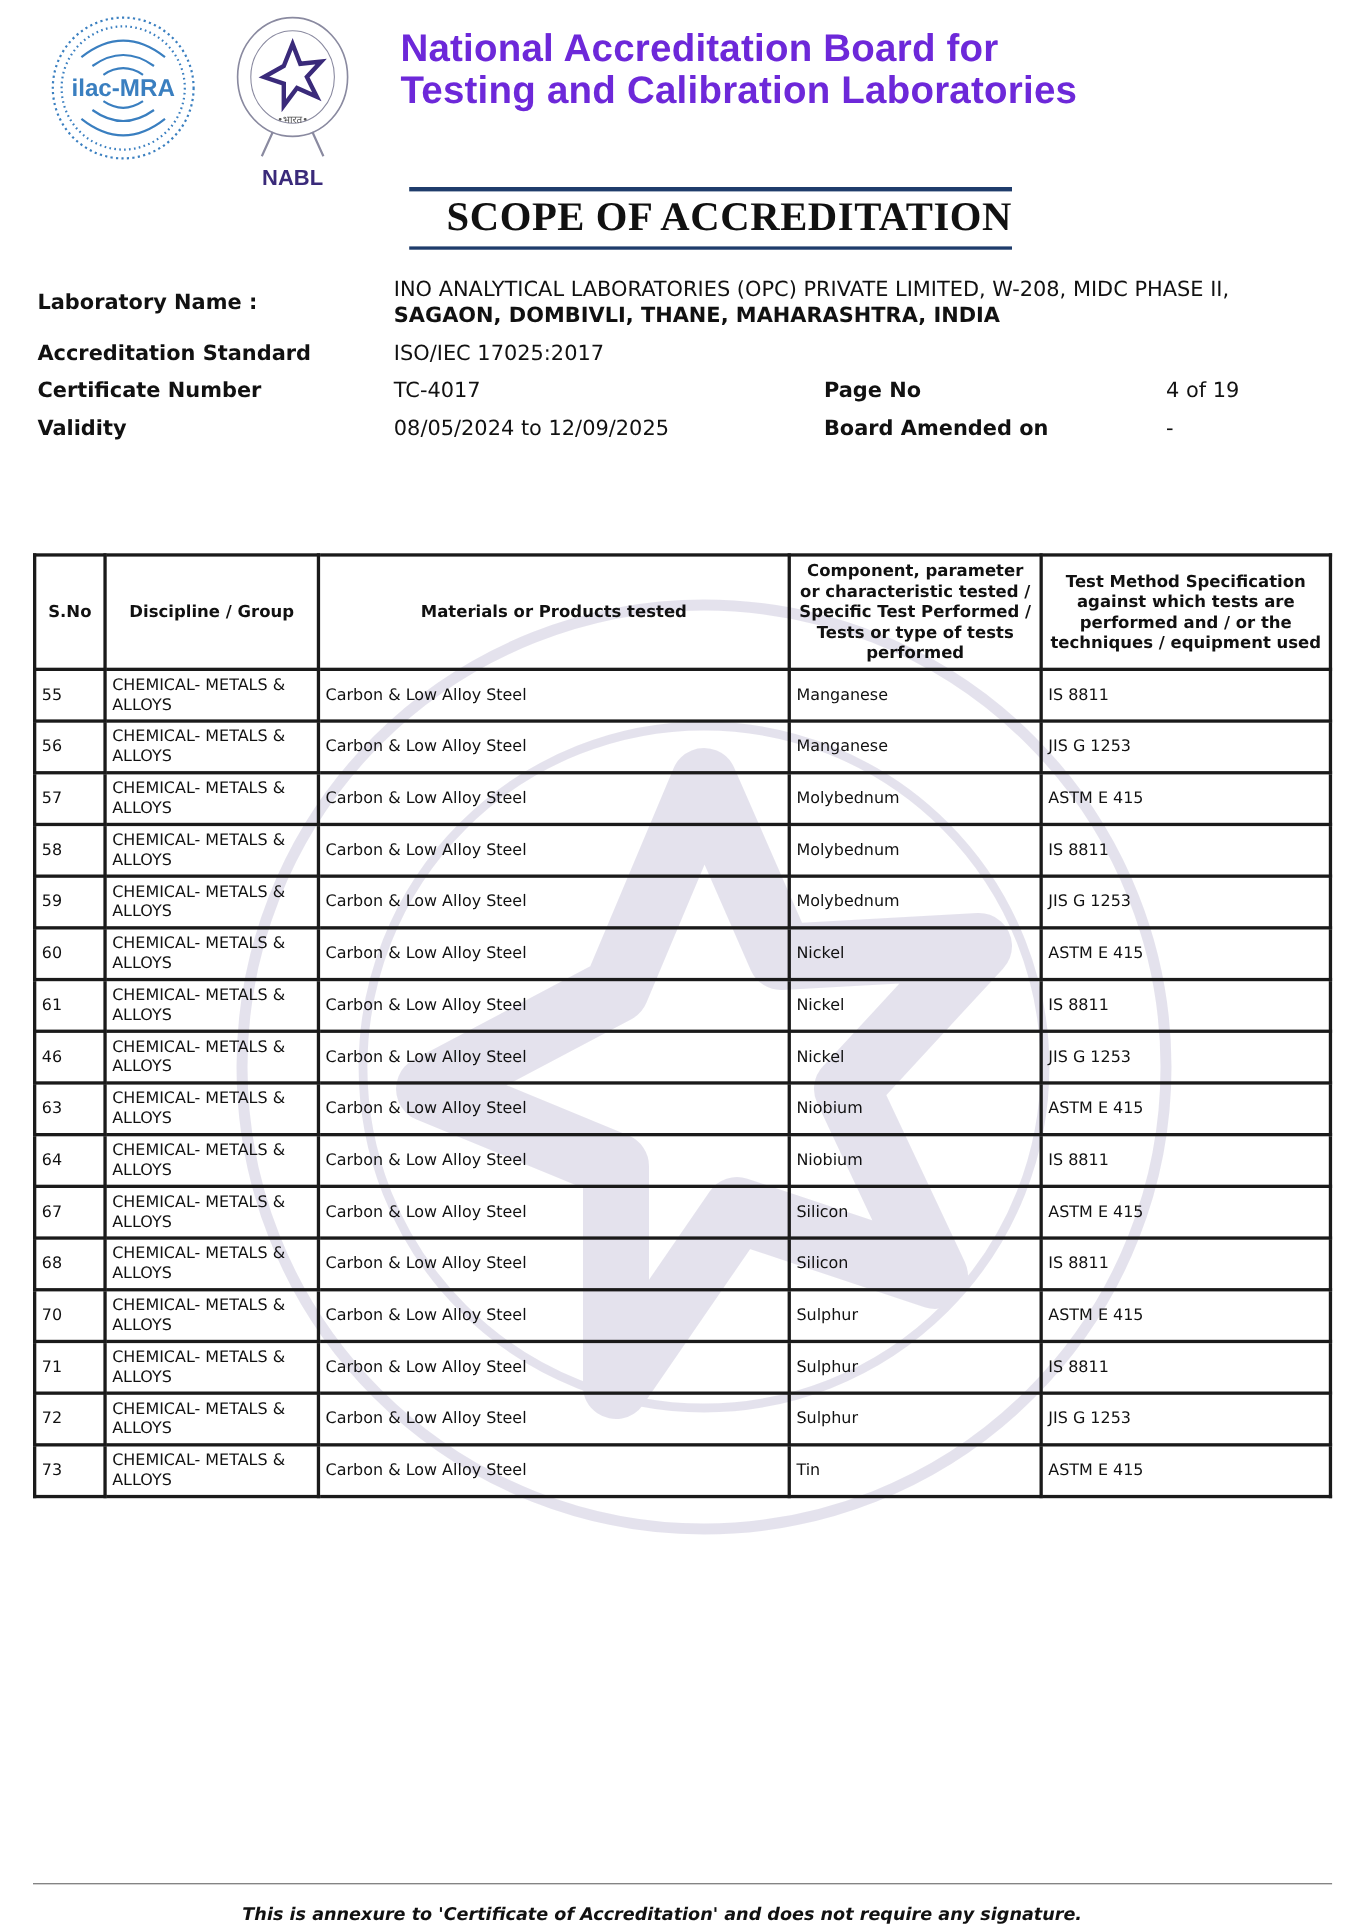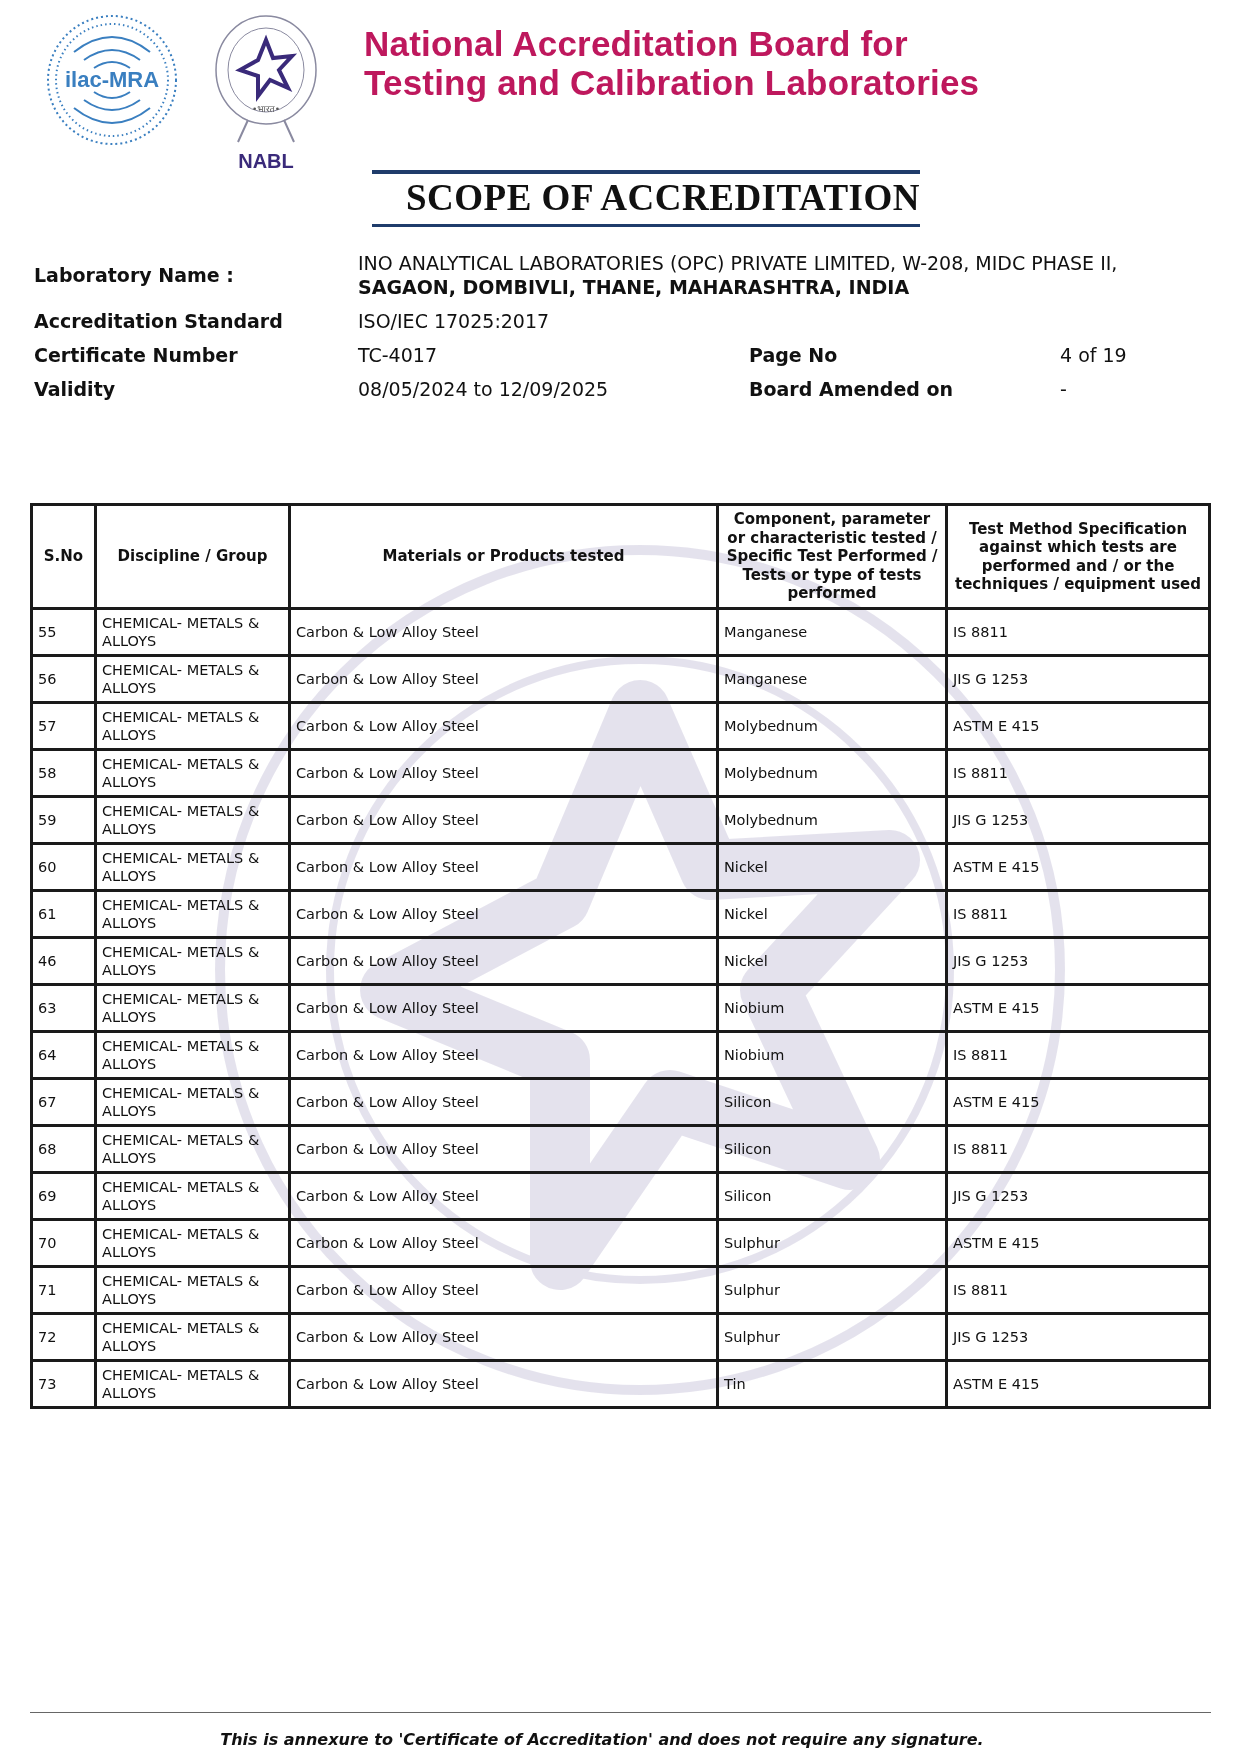"National Accreditation Board for" .org-title { color: #be185d -> #6d28d9 }
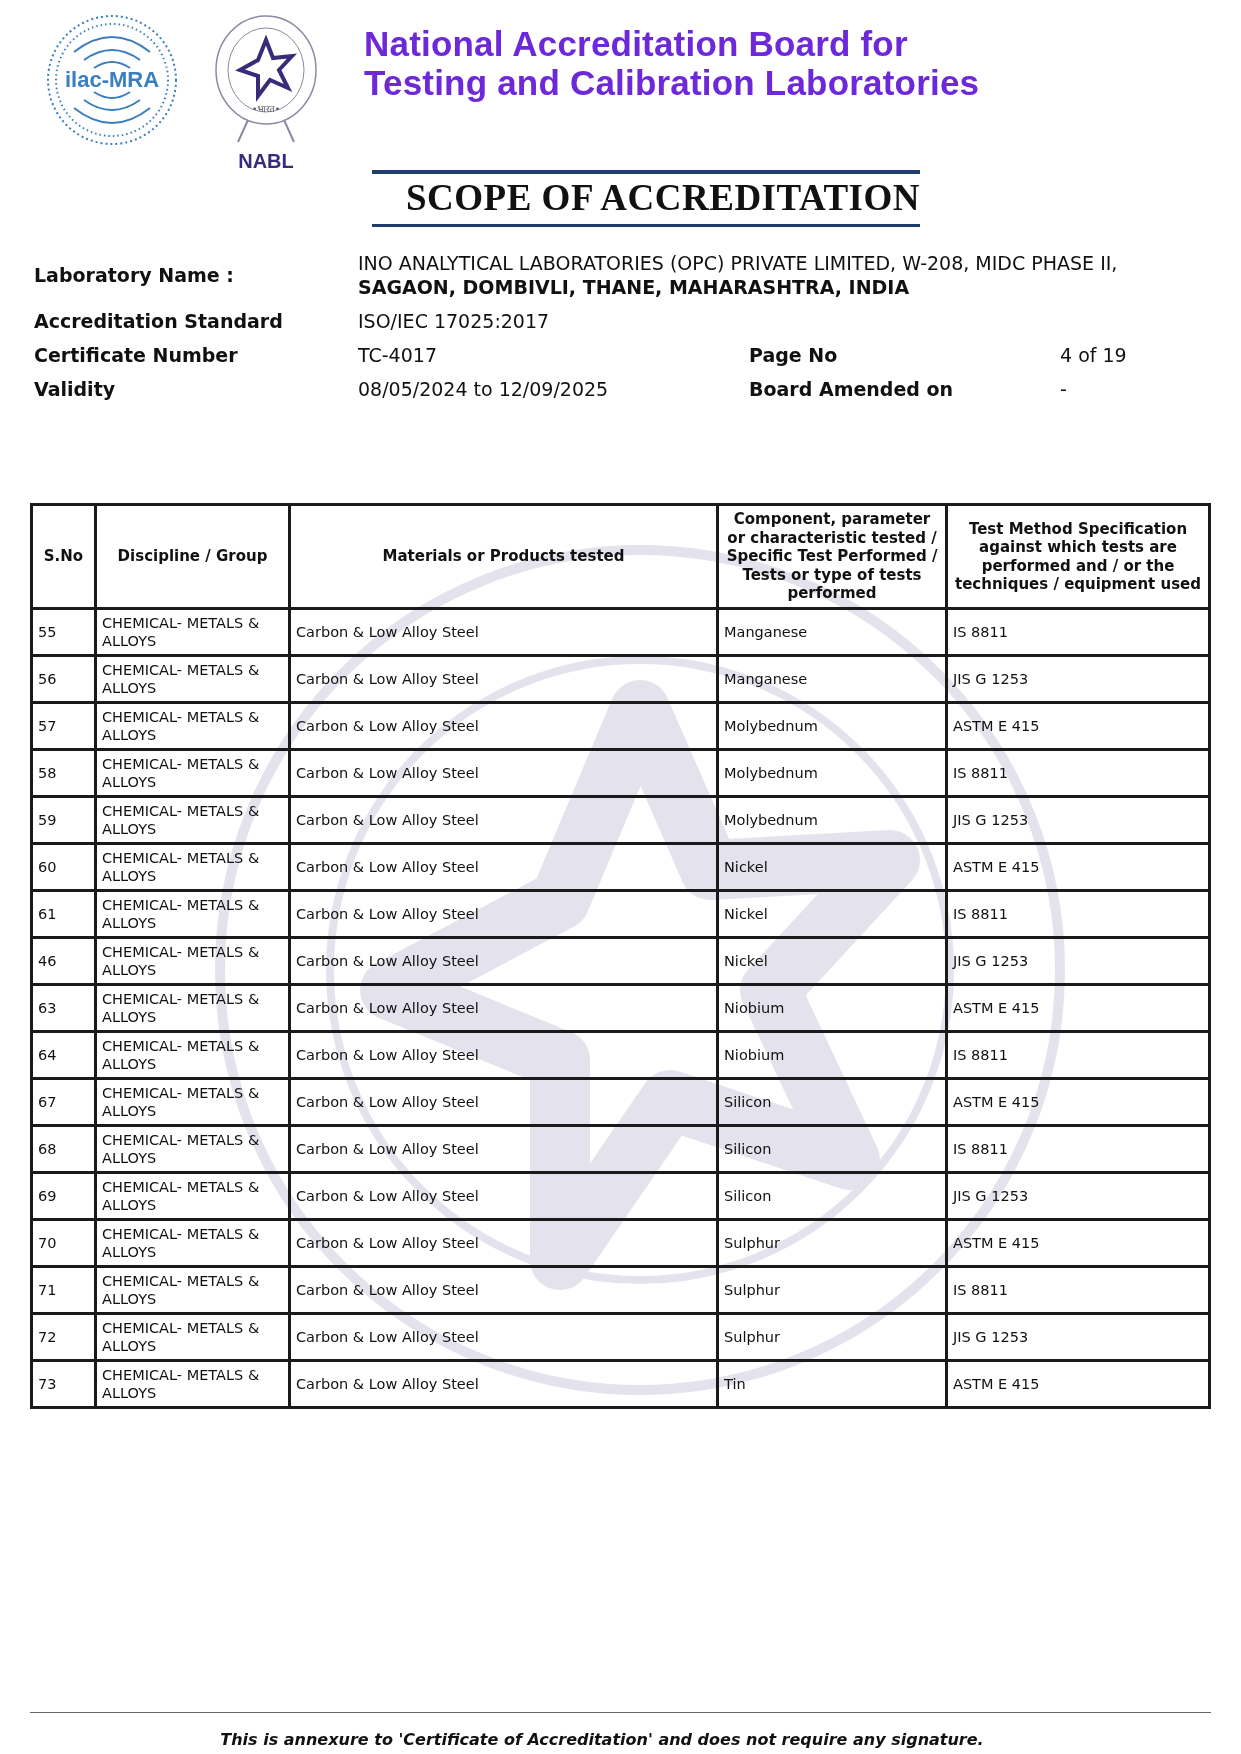"69" tr { html: <tr> <td>69</td> <td>CHEMICAL- METALS &amp; ALLOYS</td> <td>Carbon &amp; Low Alloy Steel</td> <td>Silicon</td> <td>JIS G 1253</td> </tr> -> none }
